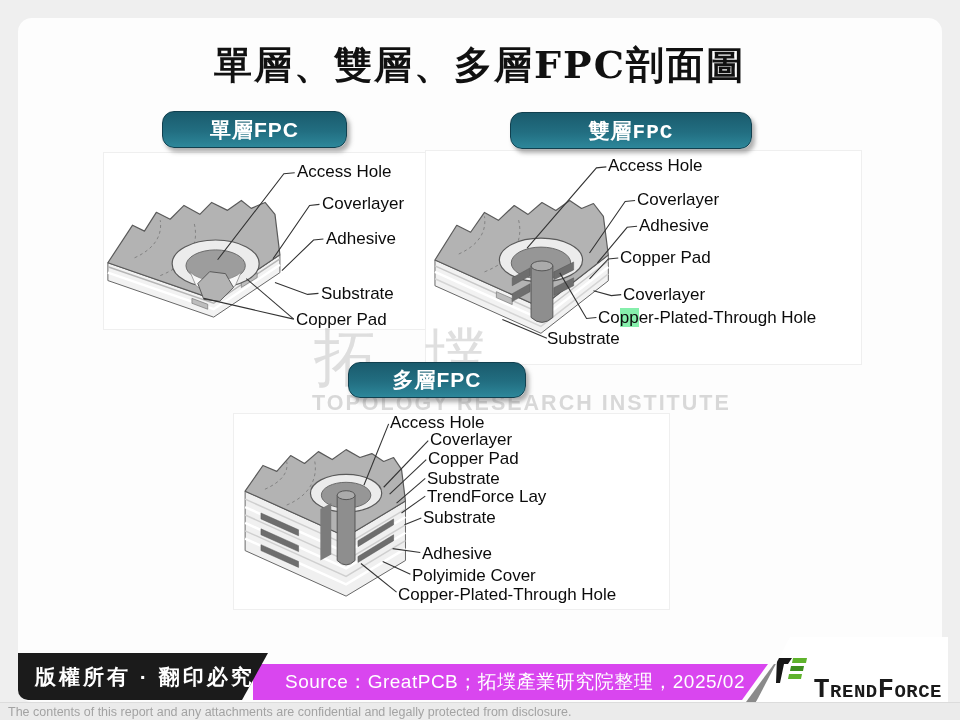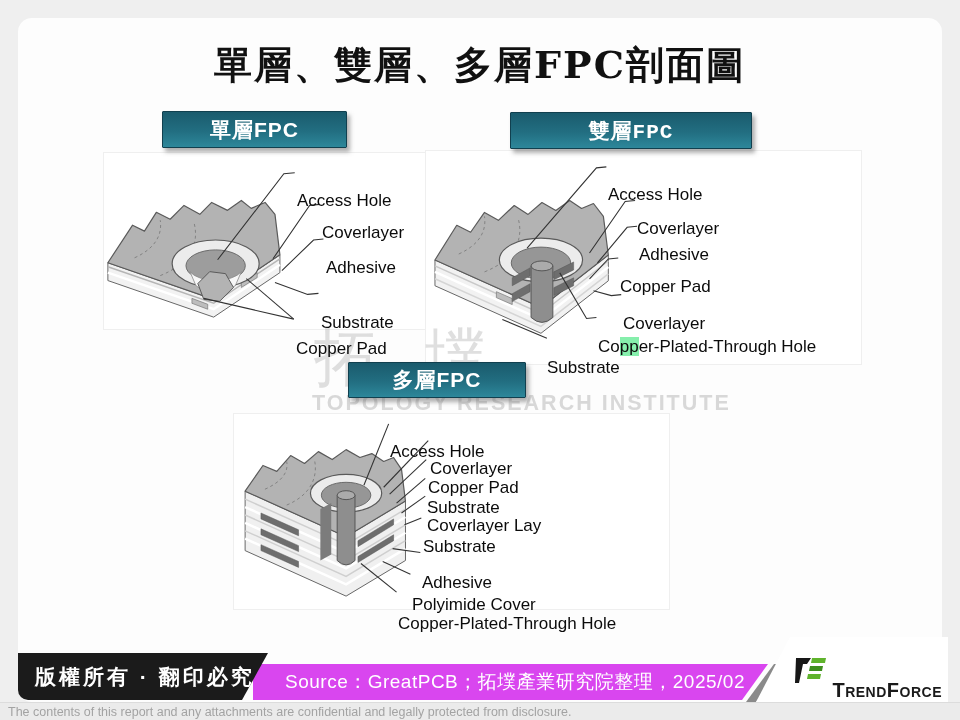"單層FPC" .badge { border-radius: 1px -> 12px }
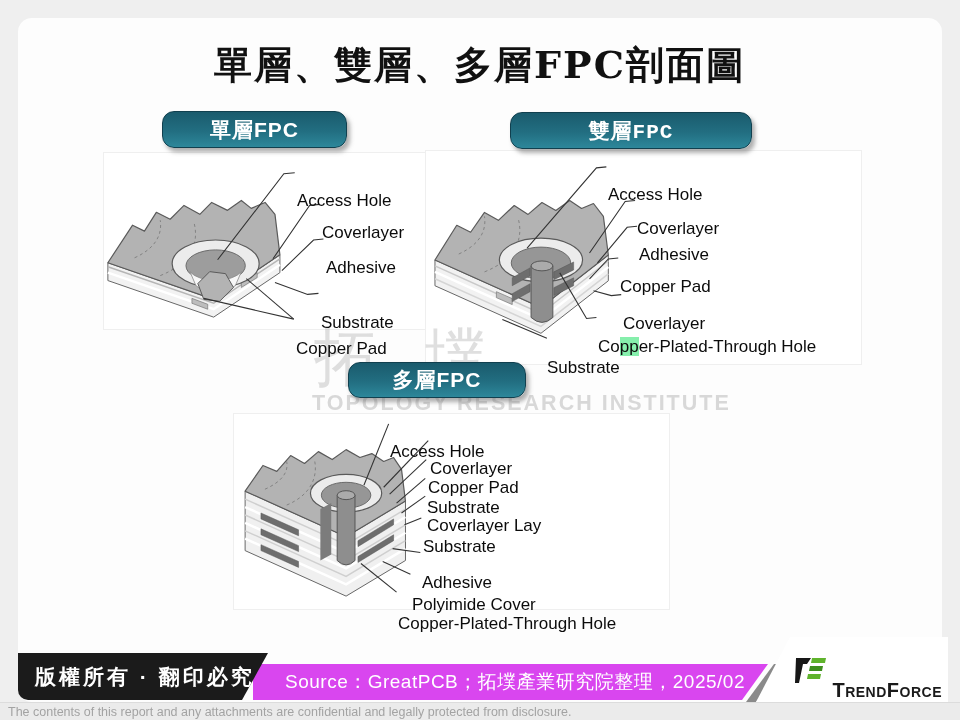"Access Hole" .dlabel { margin-top: 29px -> none }
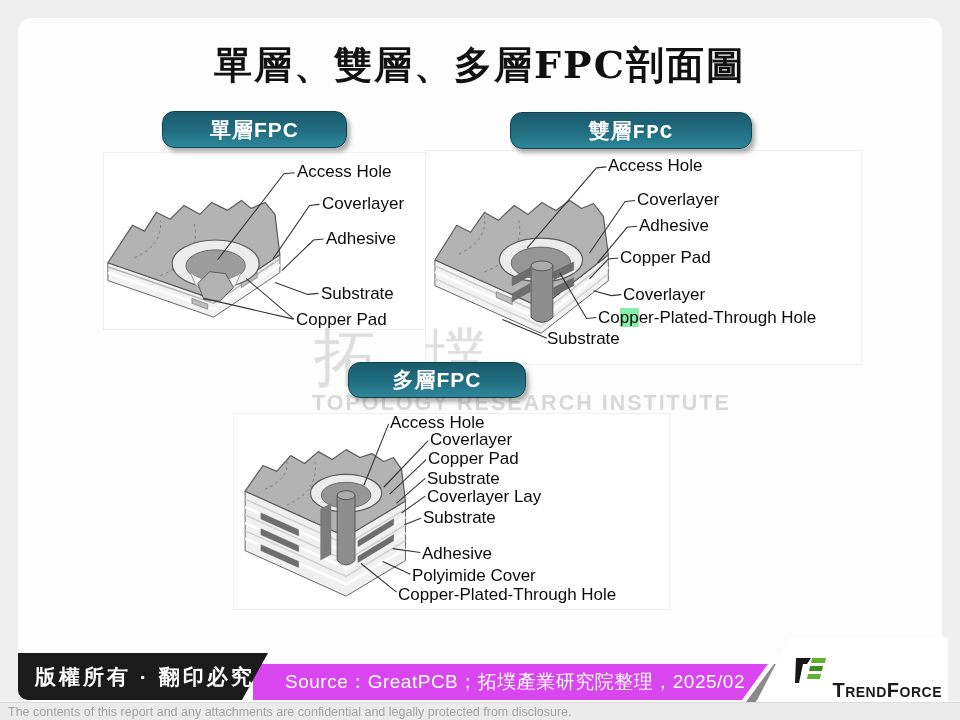"Coverlayer Lay" div.abs { text: Coverlayer -> TrendForce }
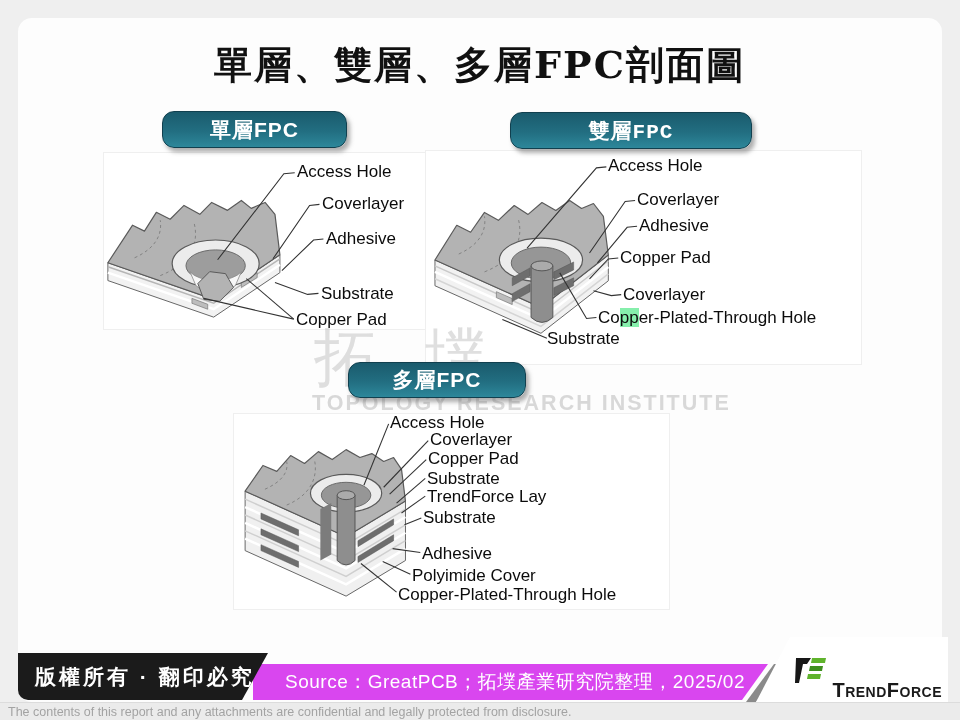"TrendForce" .brand-word { font-family: Liberation Sans, sans-serif -> Liberation Mono, monospace; font-size: 20px -> 27px }
